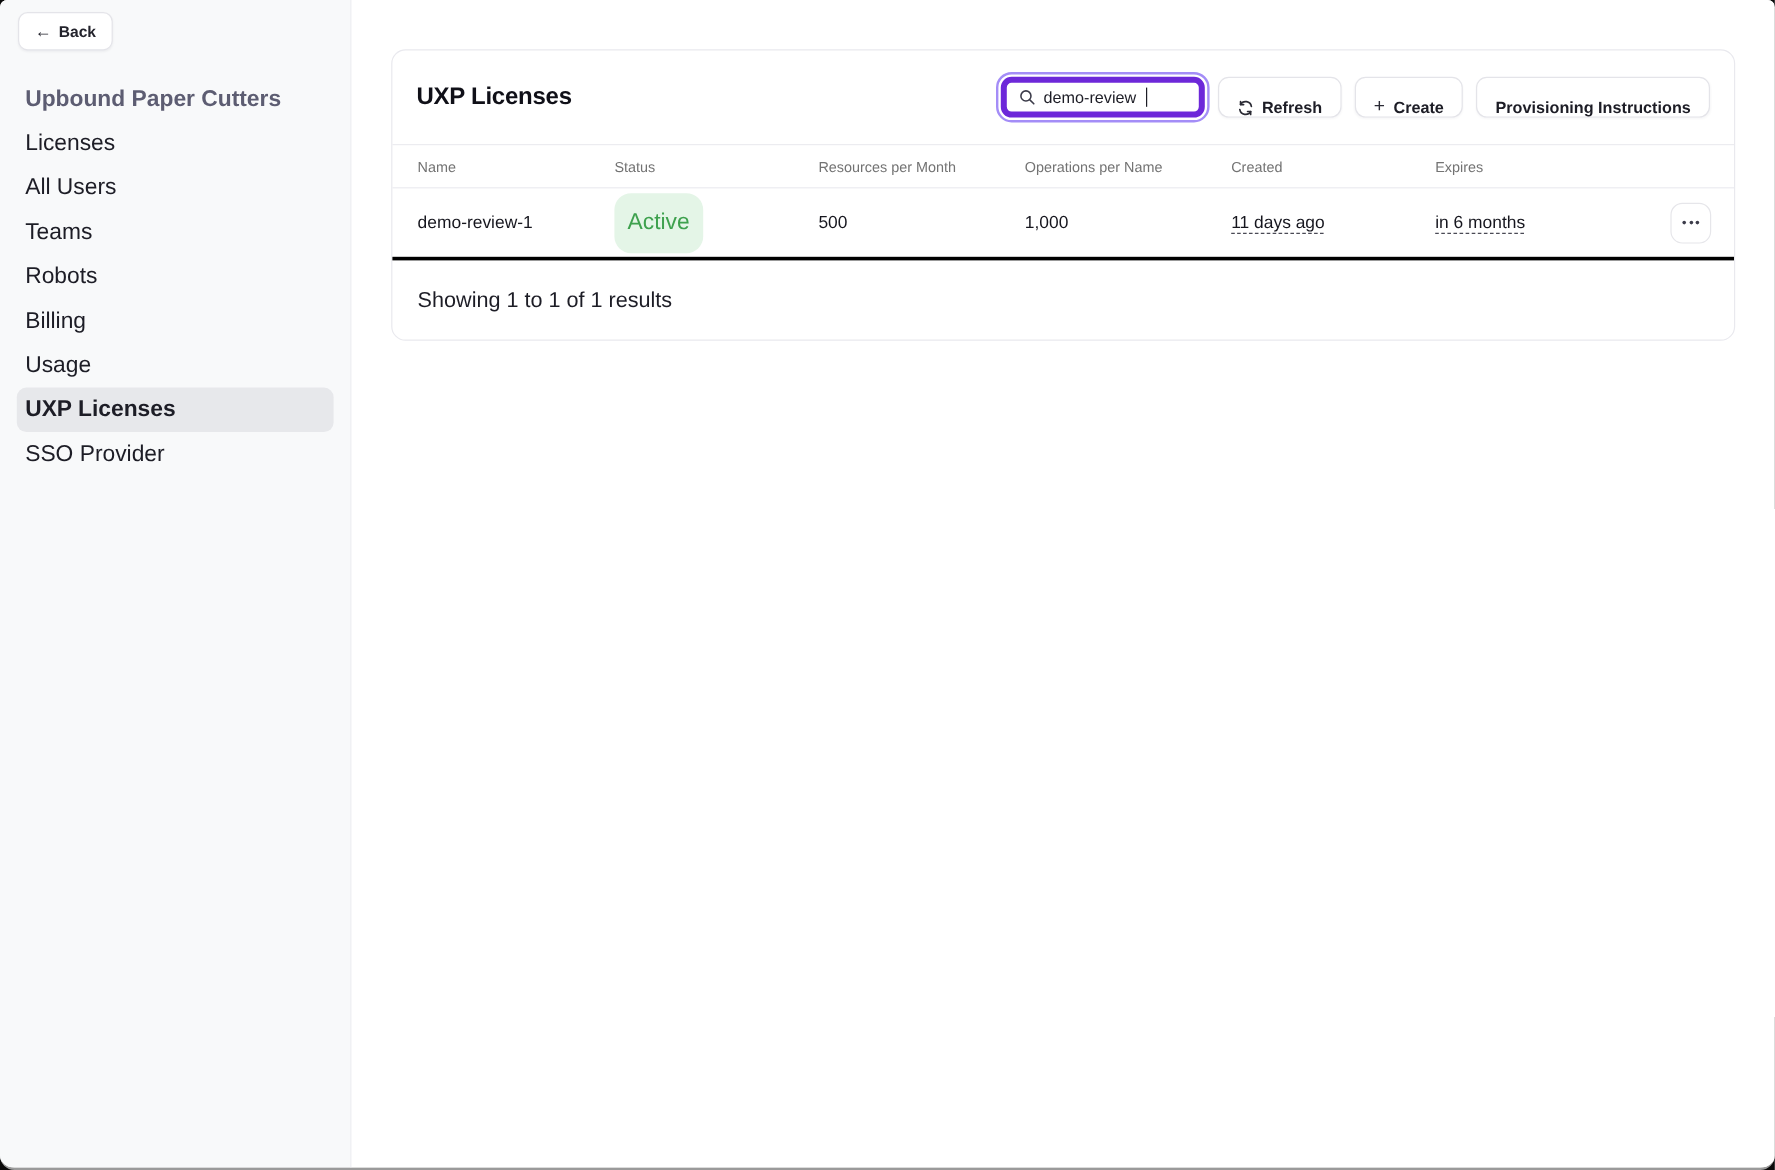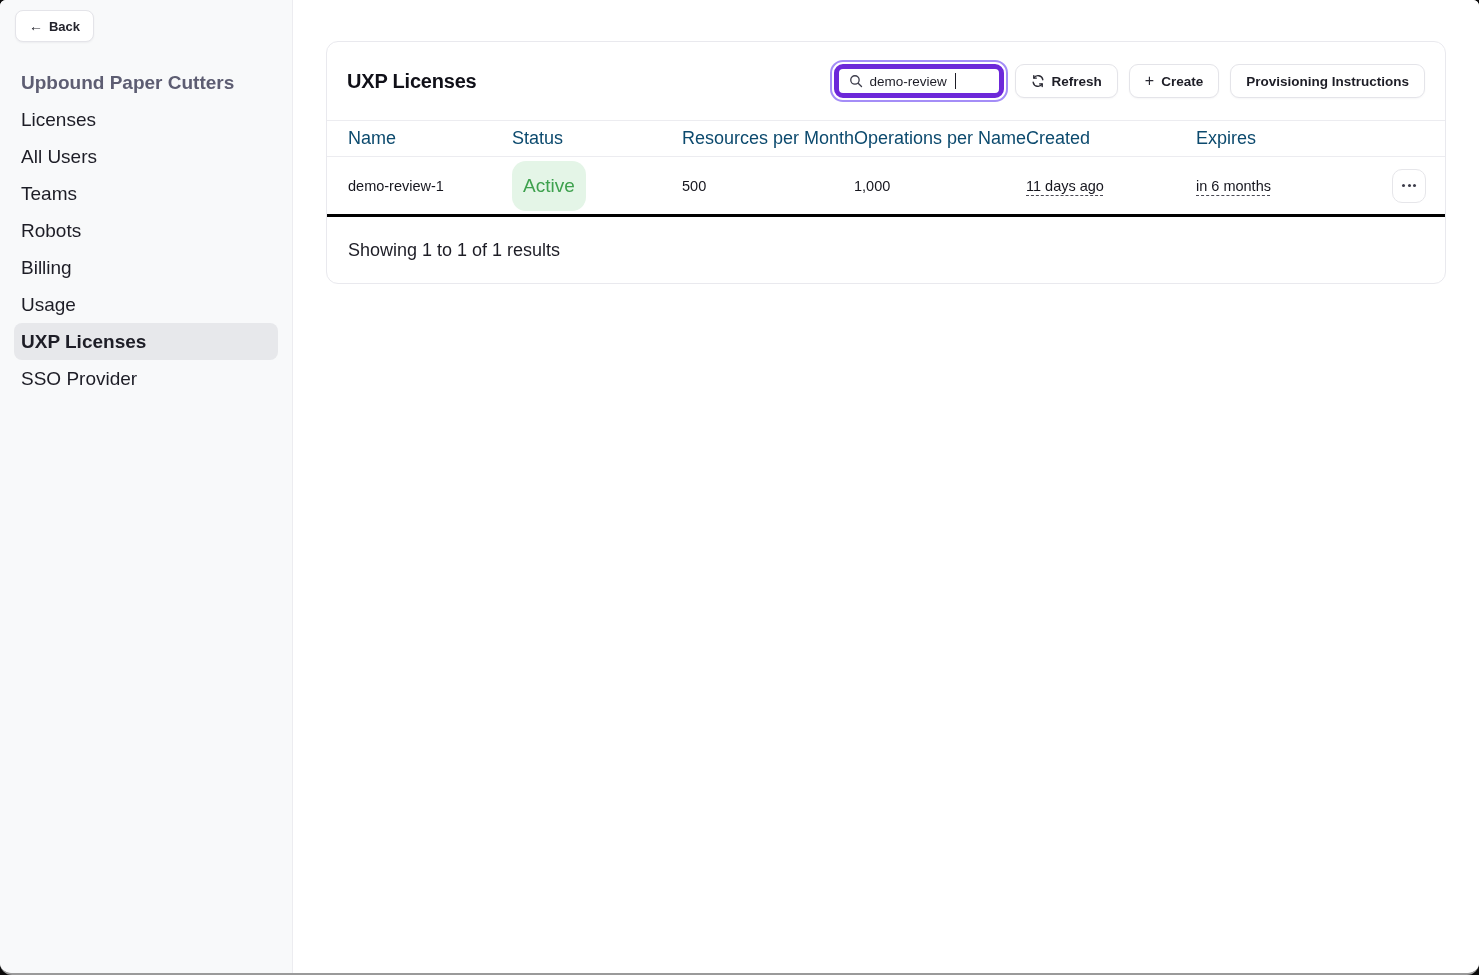"Refresh" .btn { align-items: center -> flex-end }
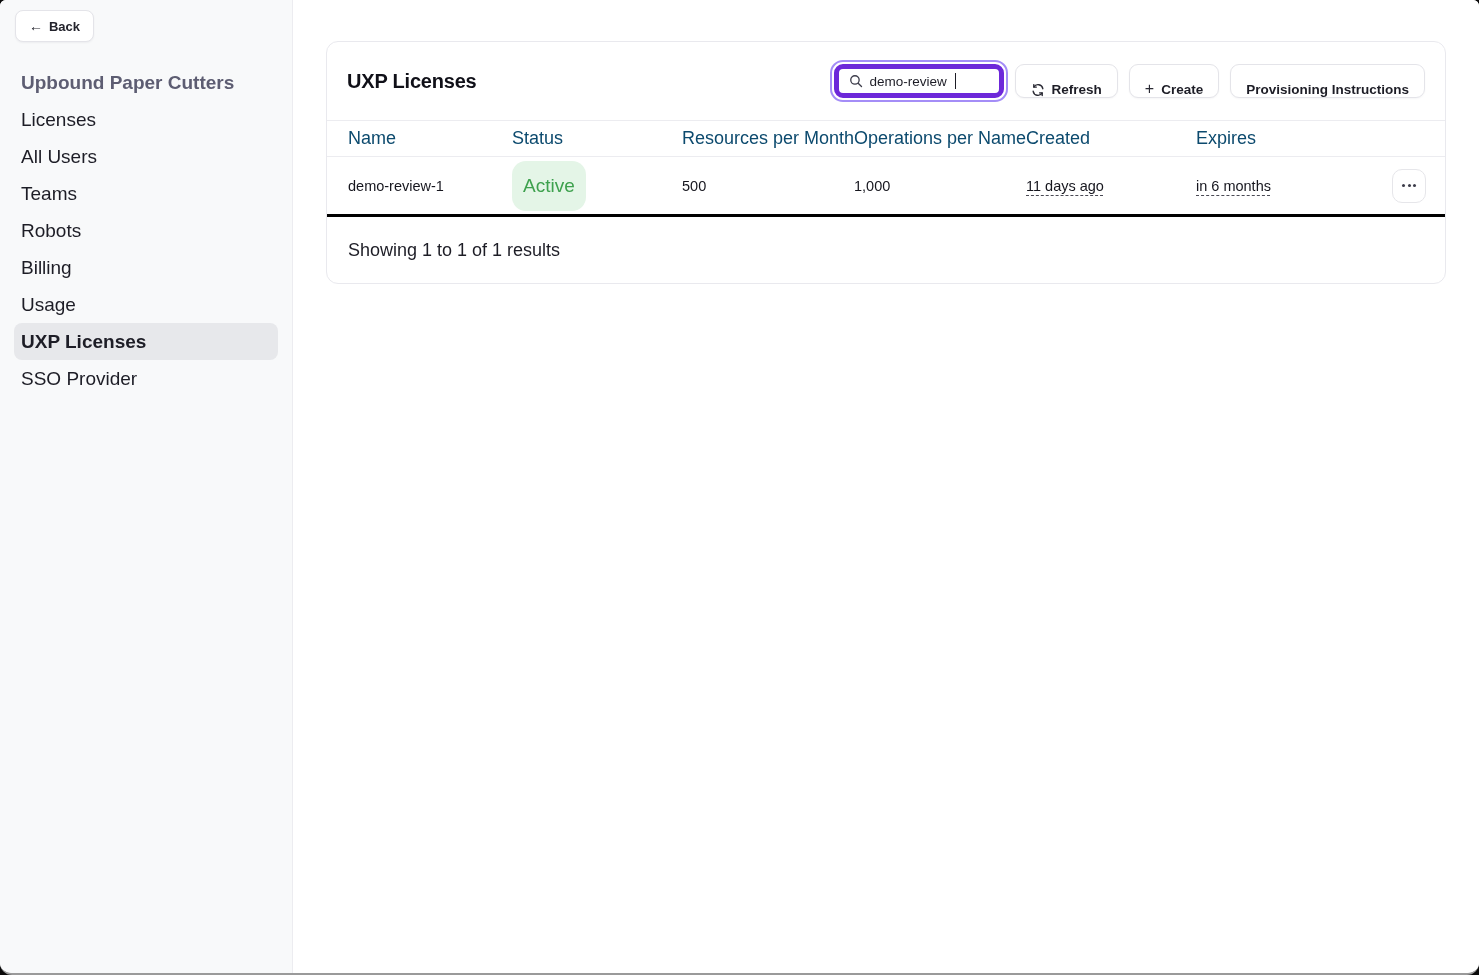"Name" .th { color: #0c4a6e -> #737373; font-size: 18px -> 12px }
